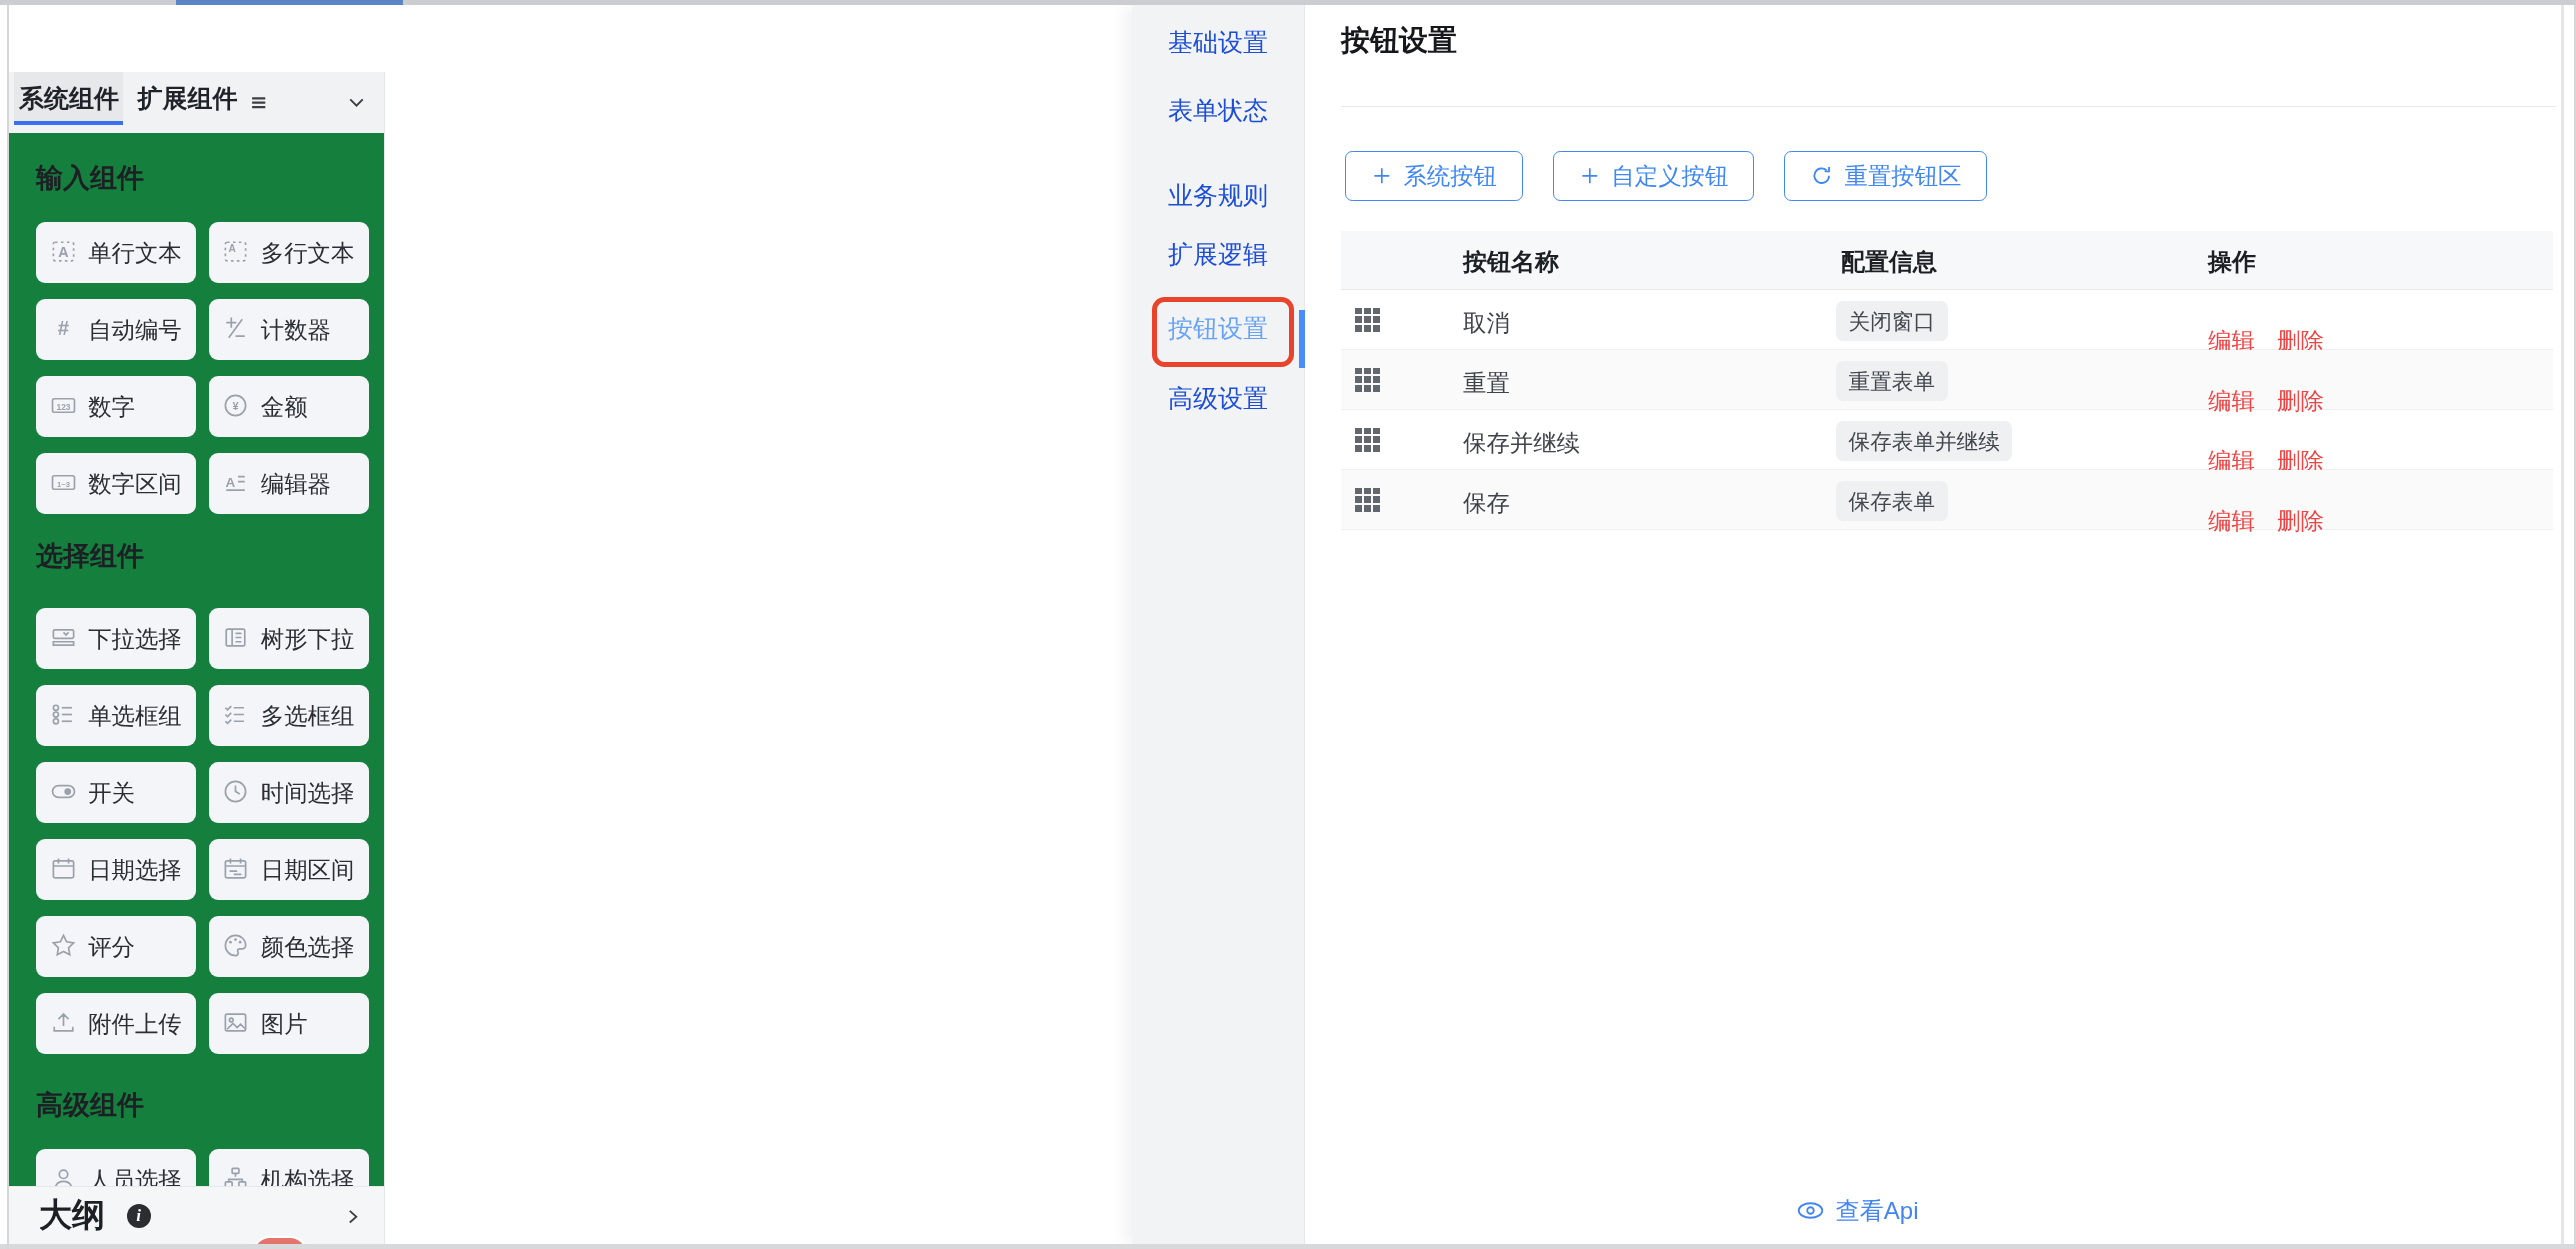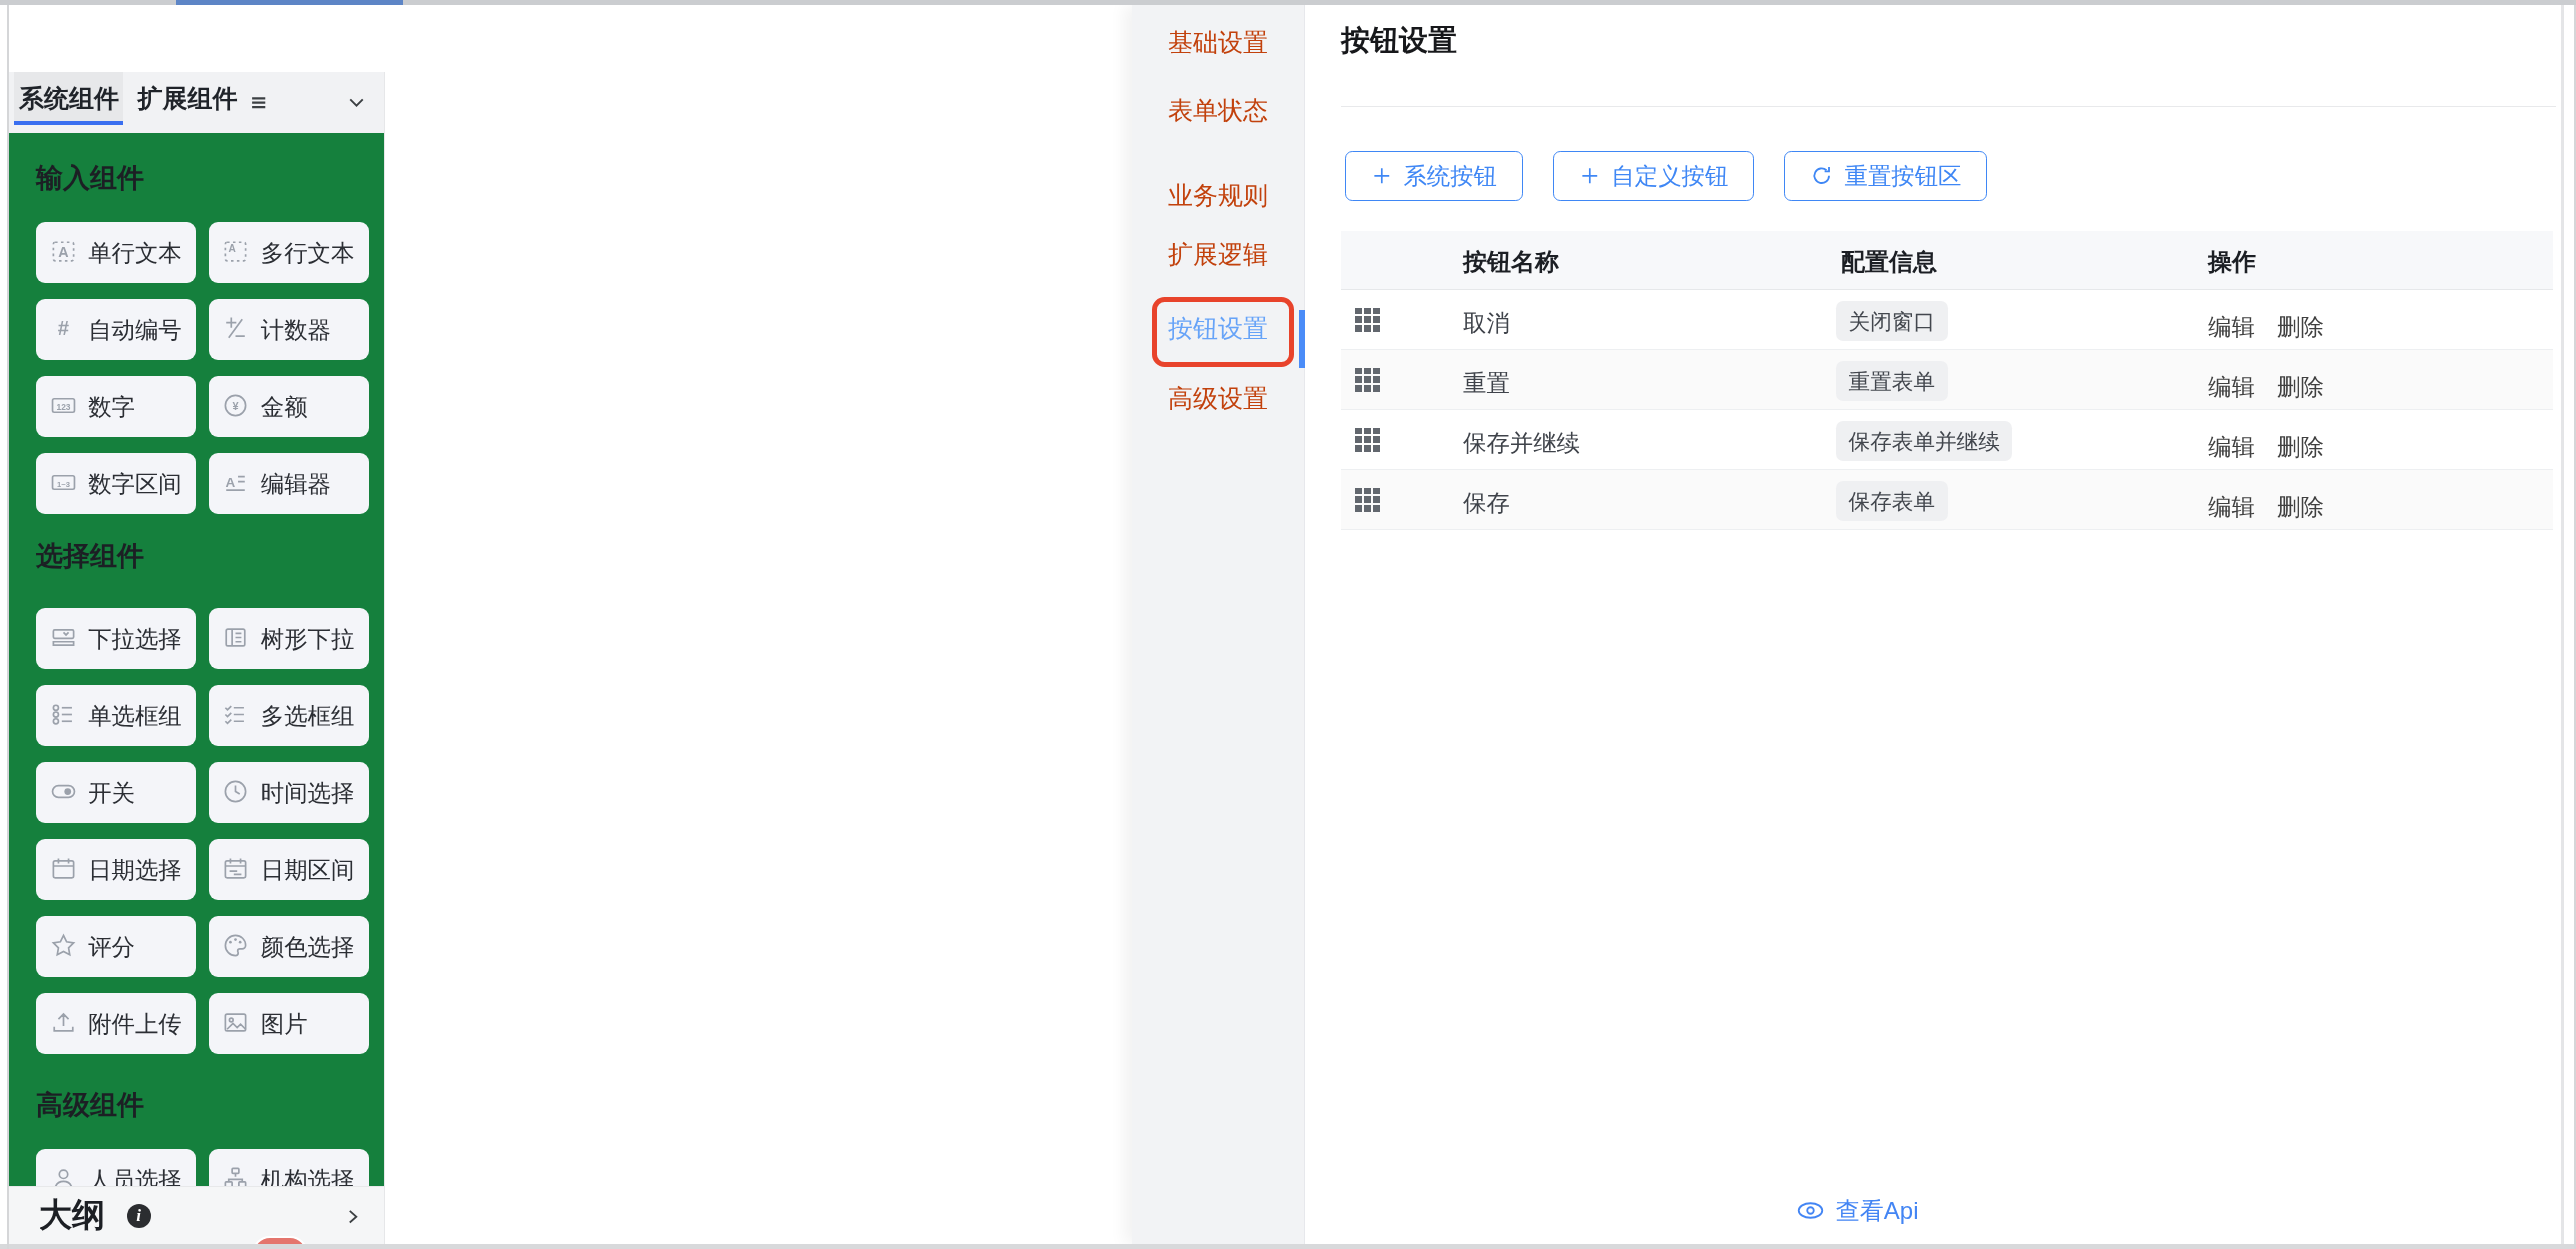"基础设置" .menu-item { color: #c2410c -> #1d4ed8 }
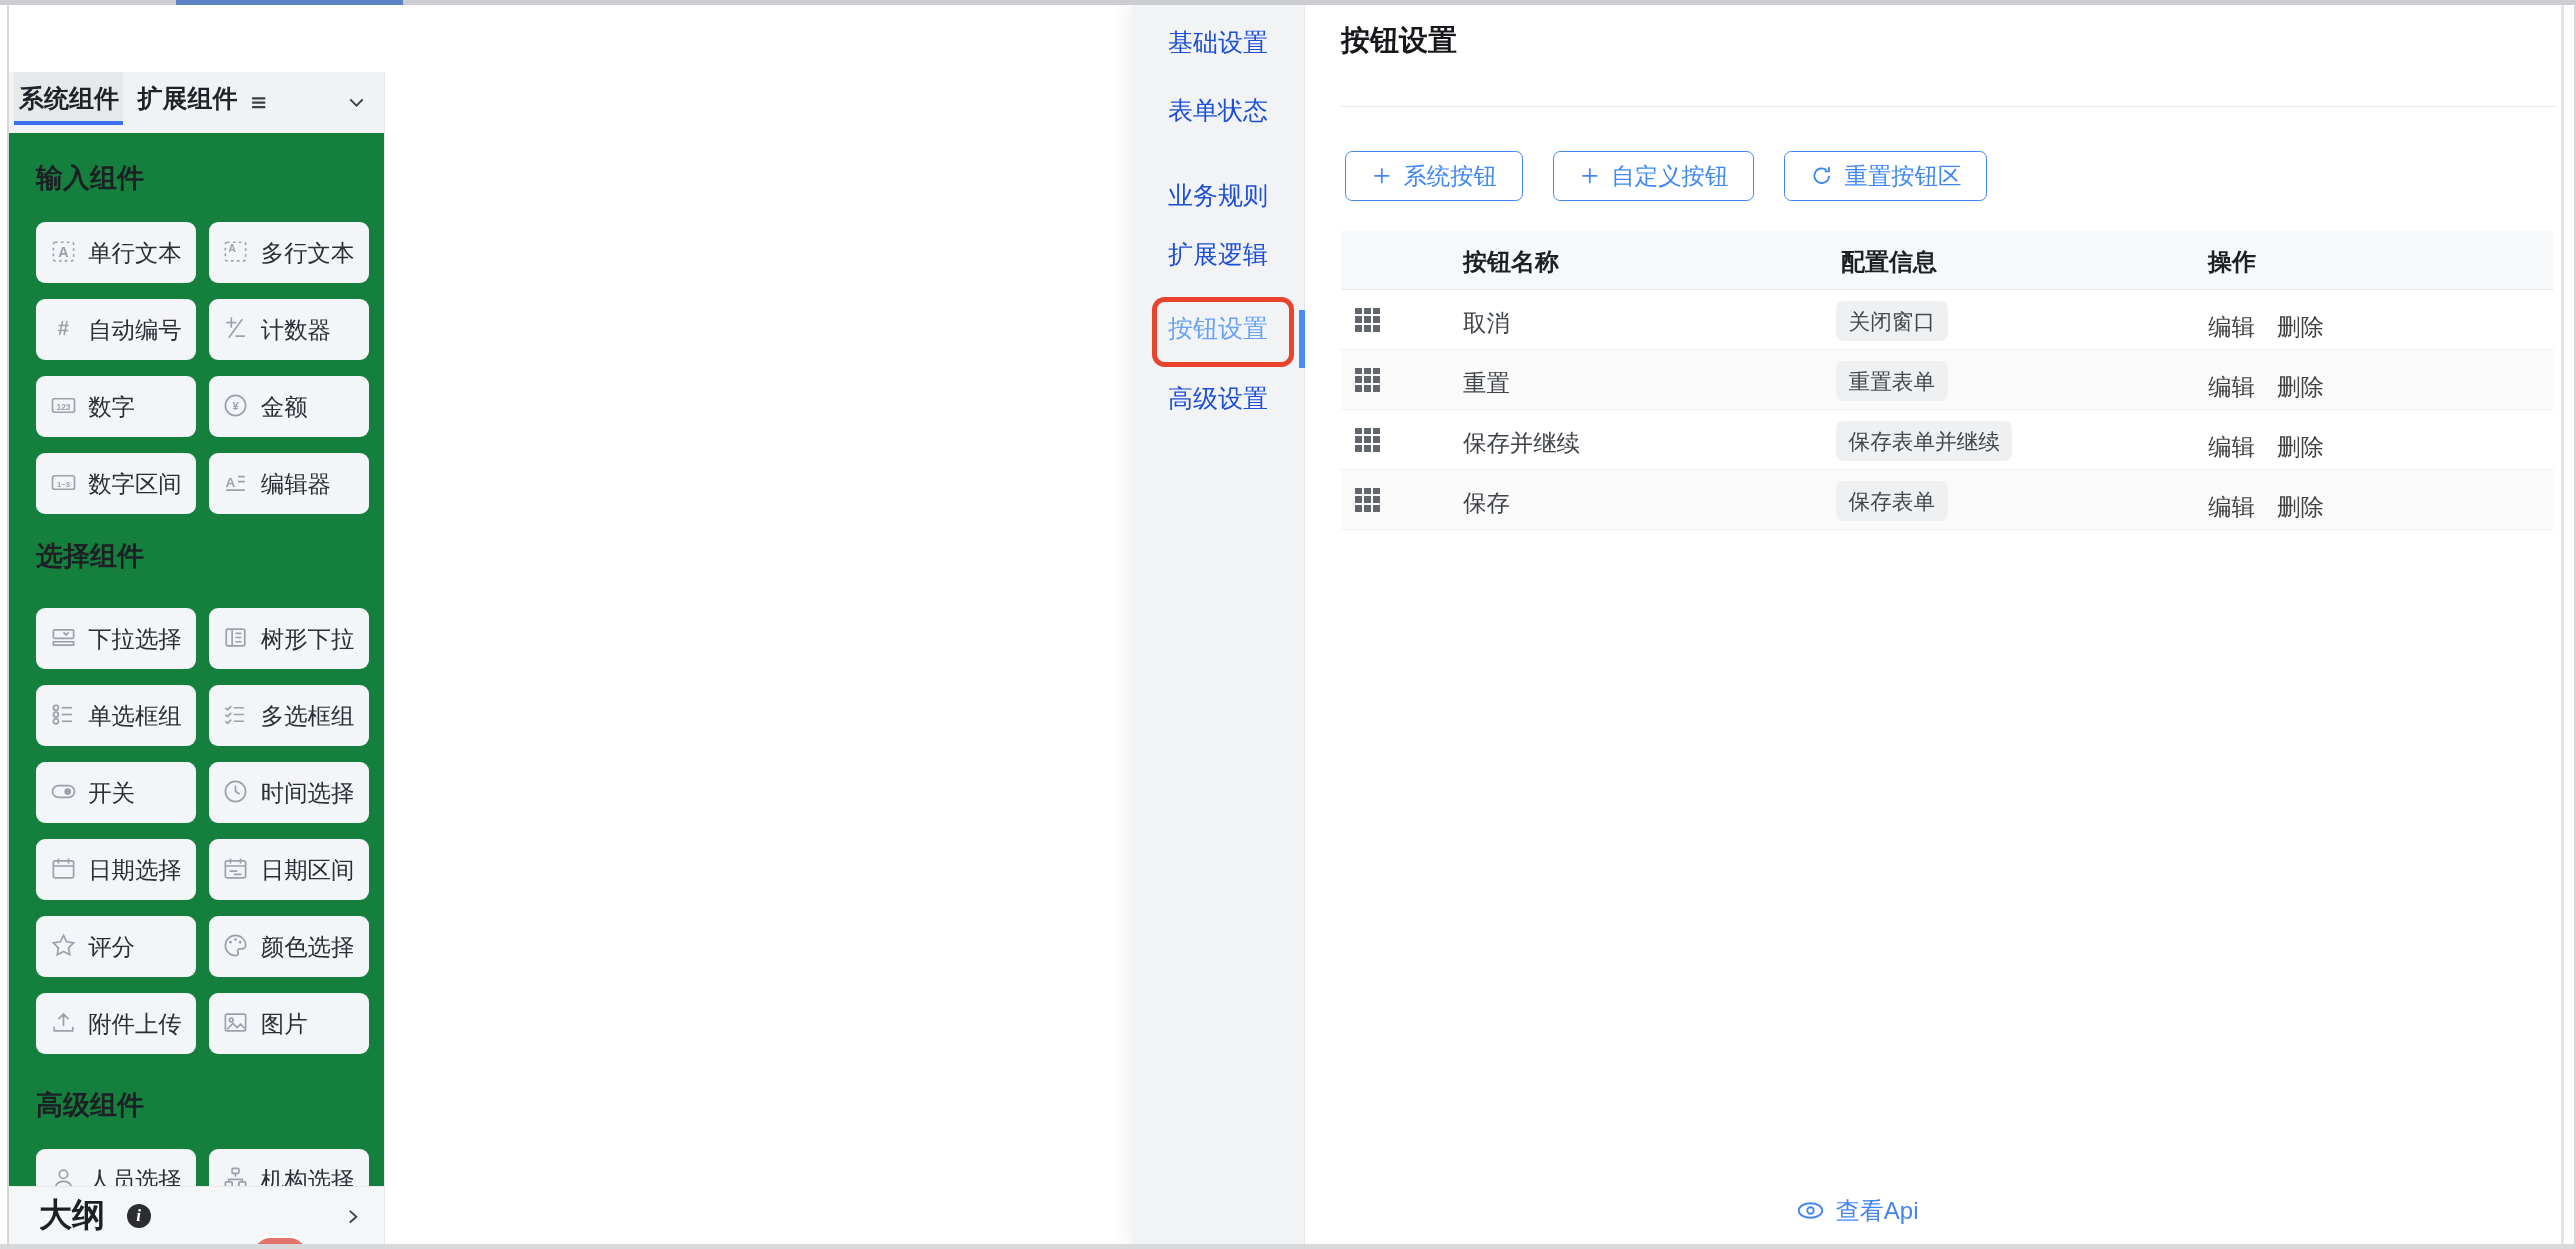"编辑" .lnk { color: #404040 -> #ef4444; top: 21px -> 35px }
